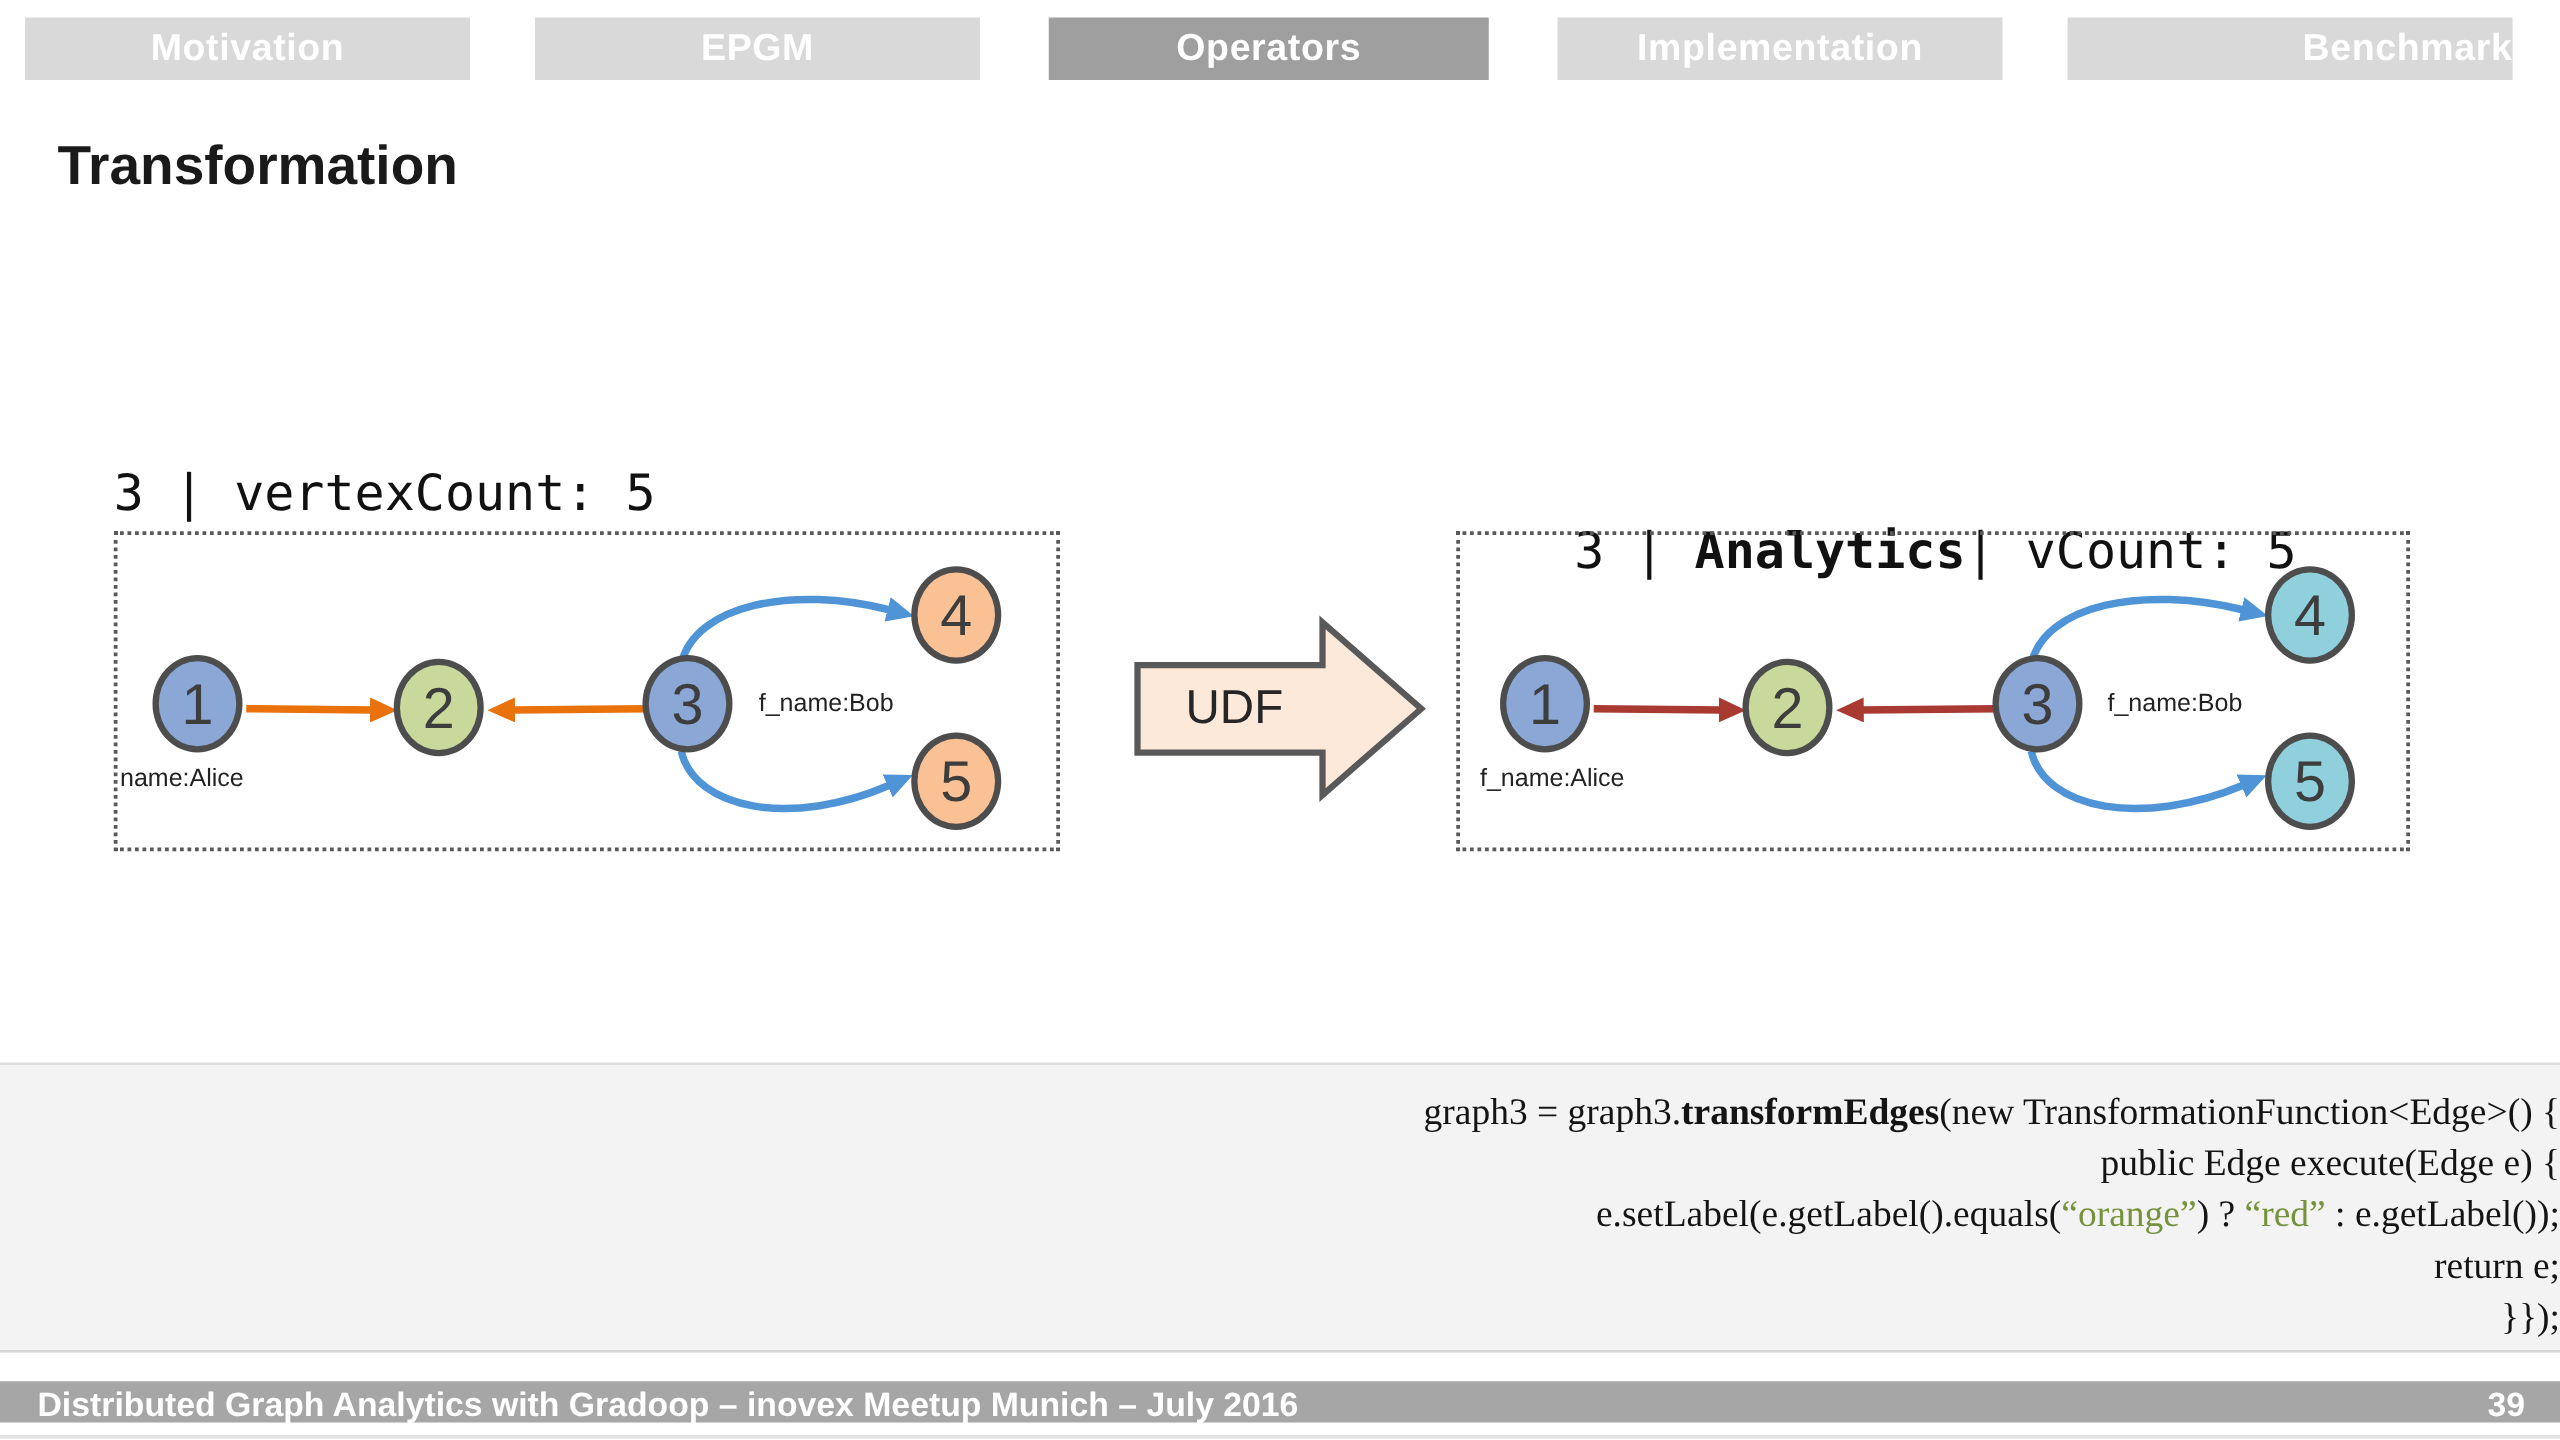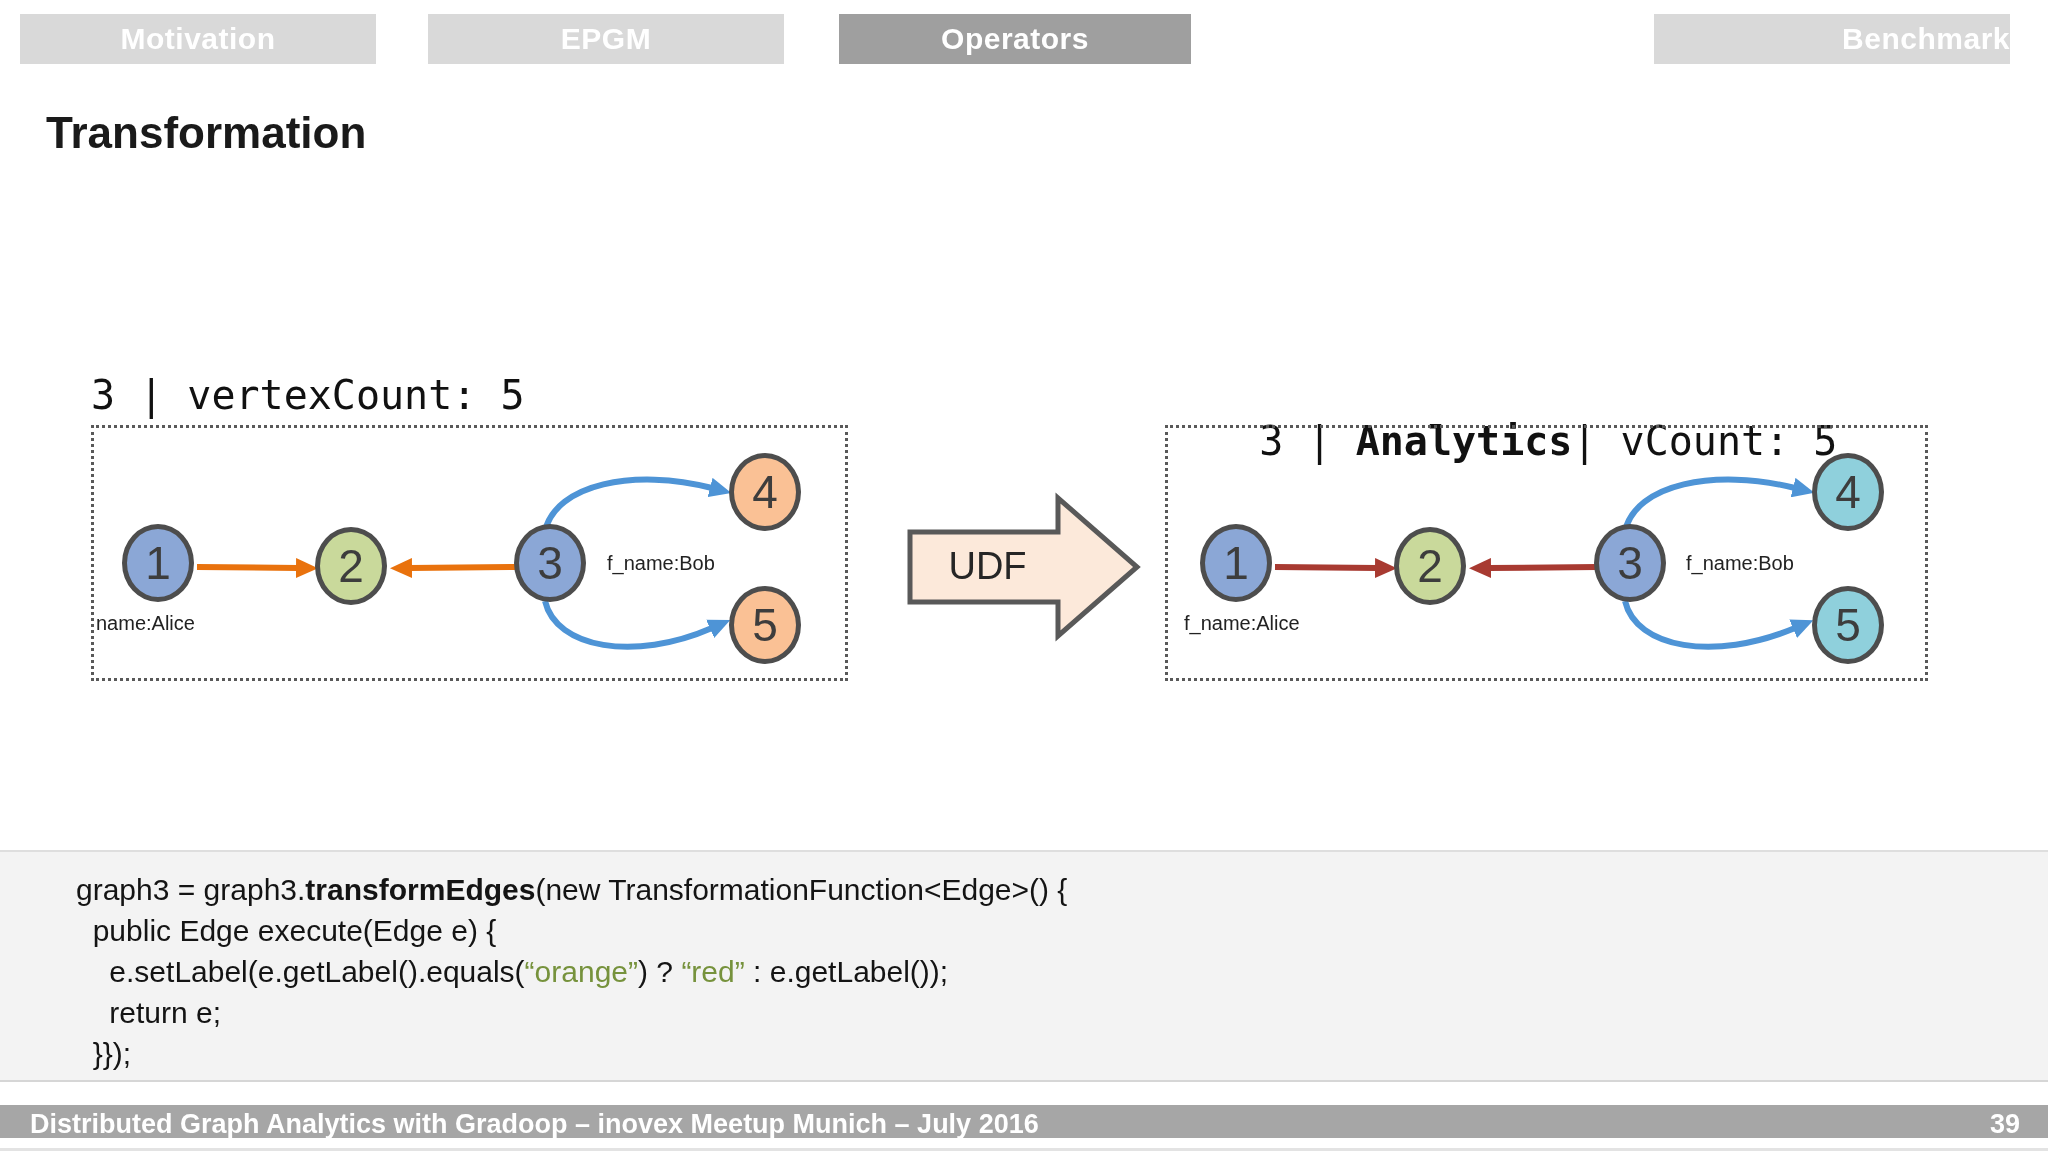"Implementation" div.tab { html: none -> <div>Implementation</div> }
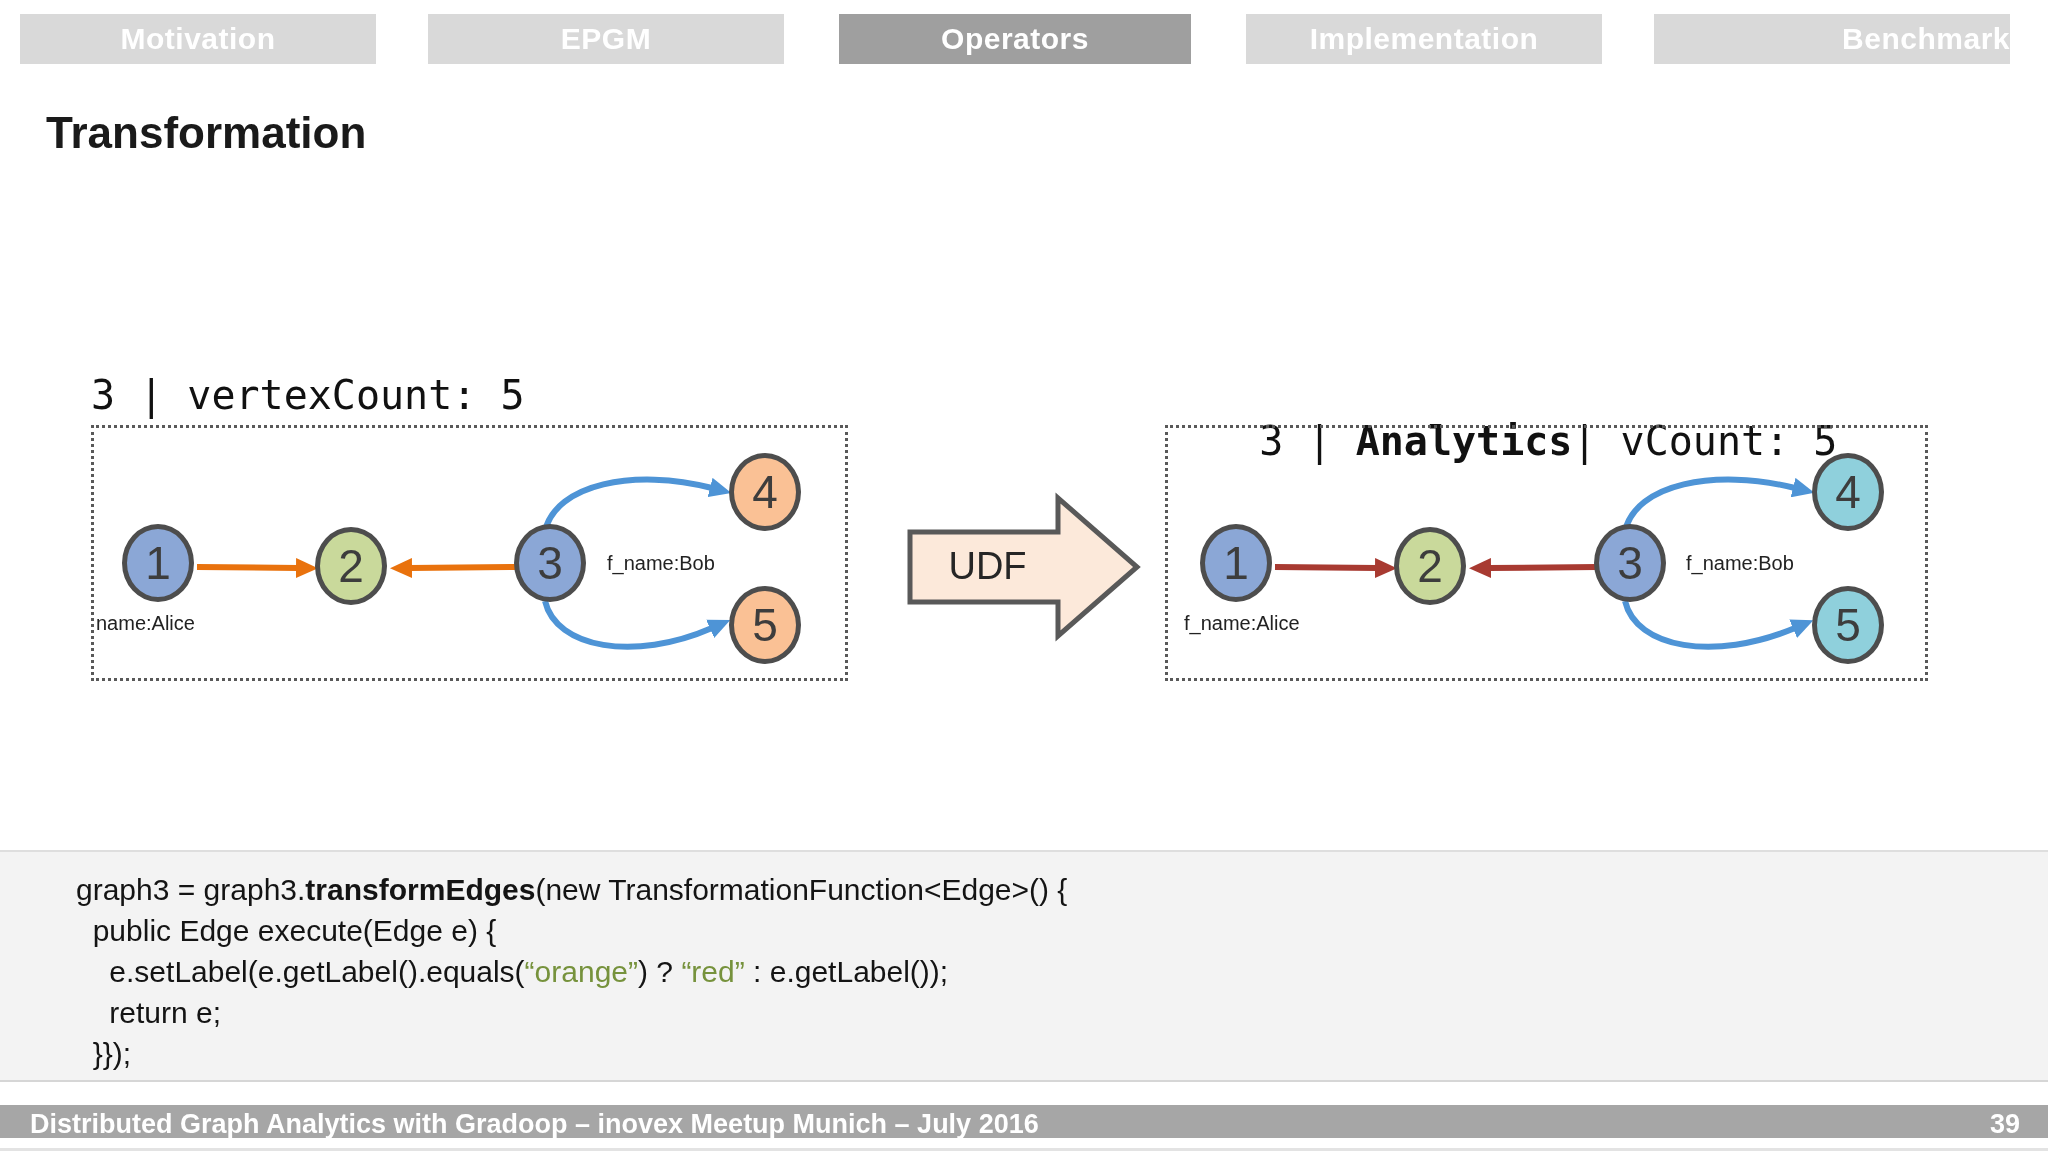"graph3 = graph3.transformEdges(new" .code-line { font-family: Liberation Sans, sans-serif -> Liberation Serif, serif; text-align: none -> right }
